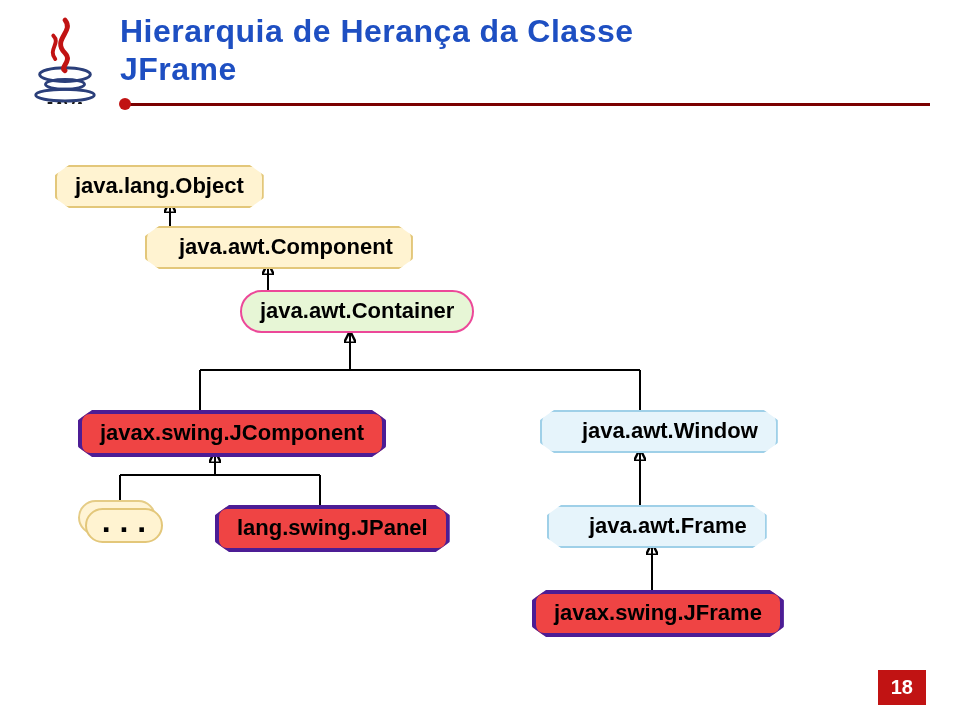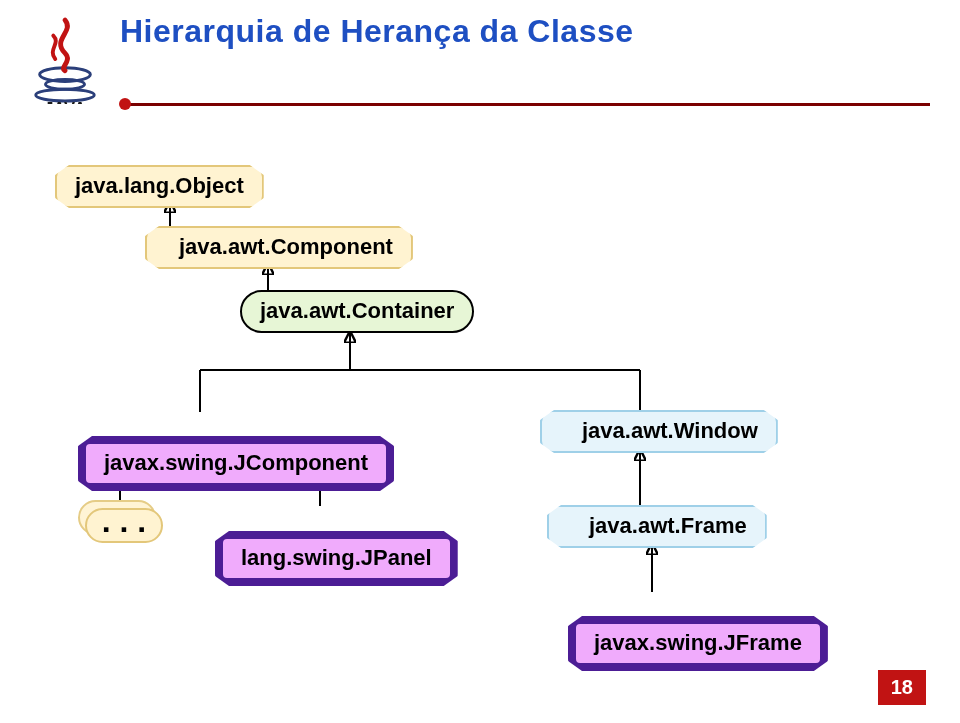"JFrame" span { html: none -> <span>JFrame</span> }
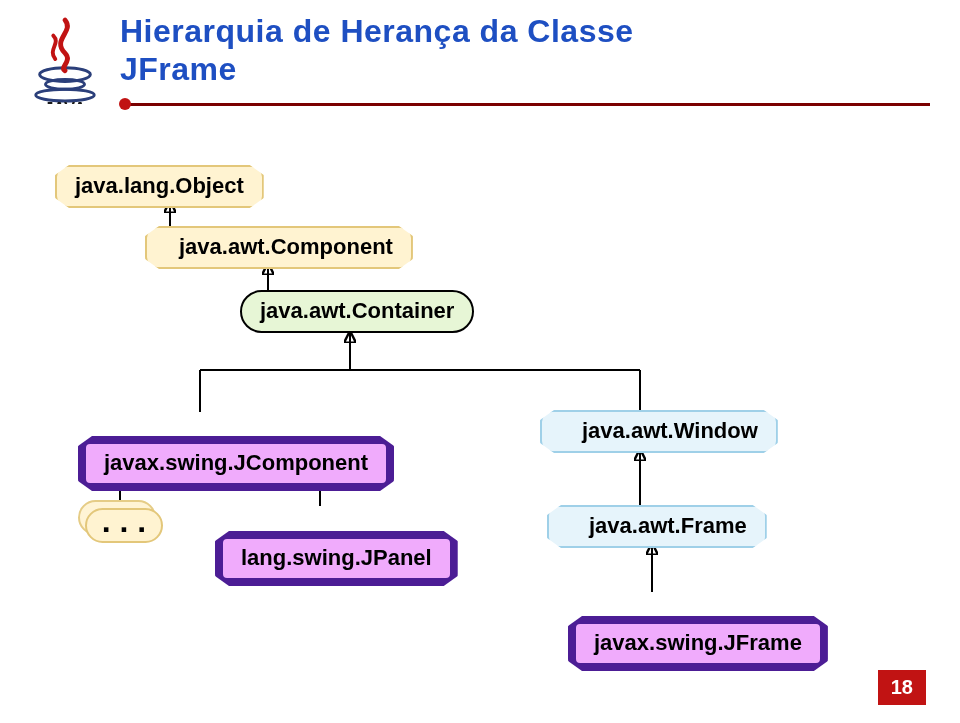"java.awt.Container" .greenish { border: 2px solid #000000 -> 2px solid #ec4899 }
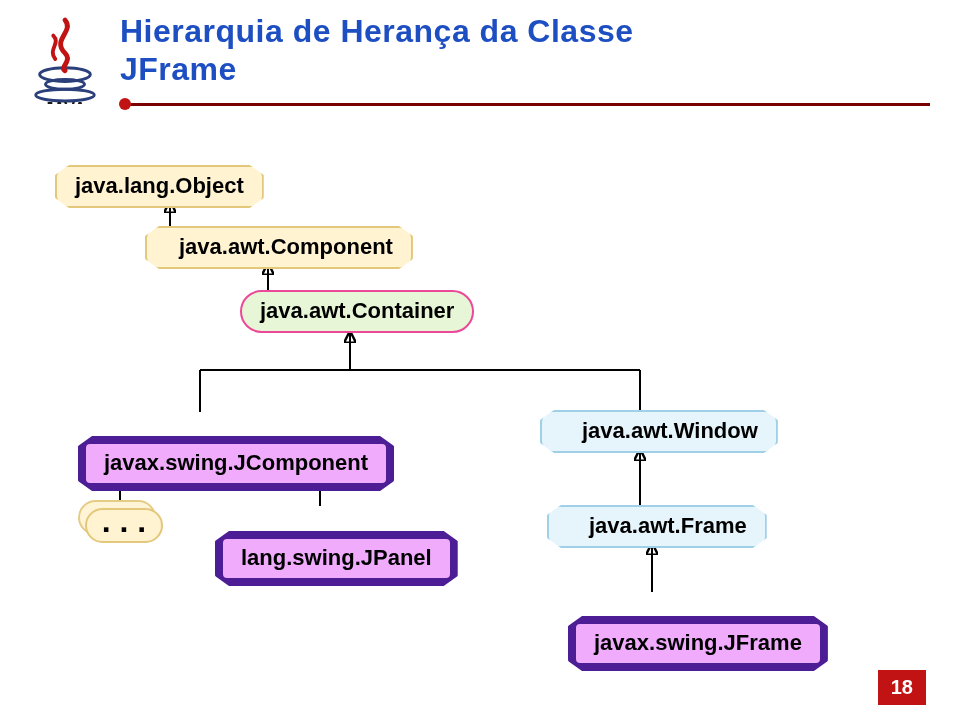"javax.swing.JComponent" .peach { background: #f0abfc -> #ef4444; border: 8px solid #4c1d95 -> 4px solid #4c1d95; margin-top: 26px -> none }
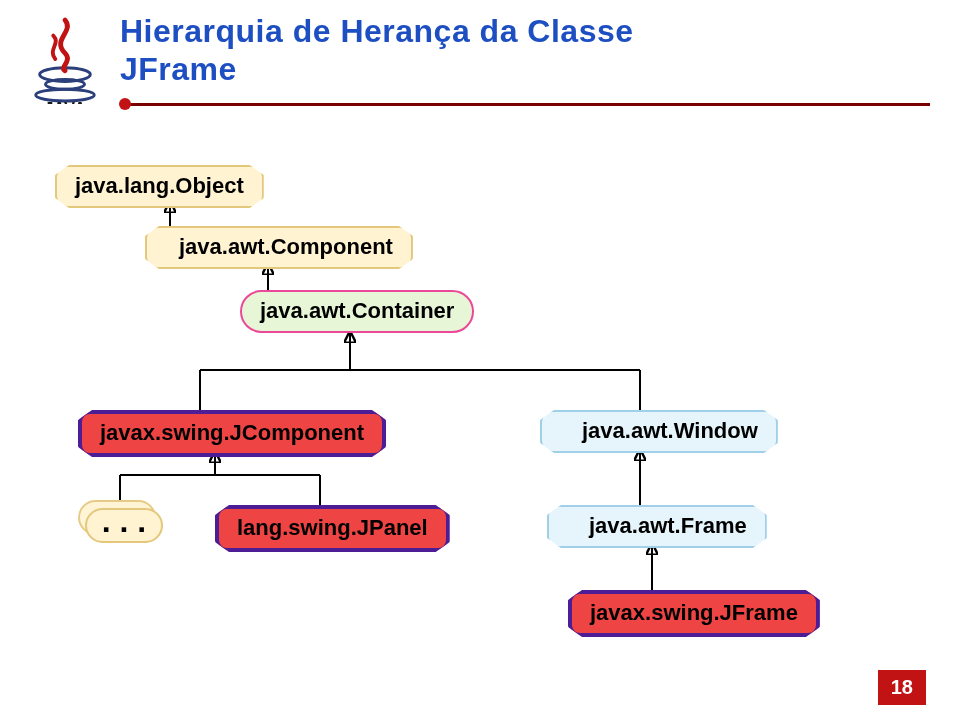"javax.swing.JFrame" .n-jframe { left: 568px -> 532px }
